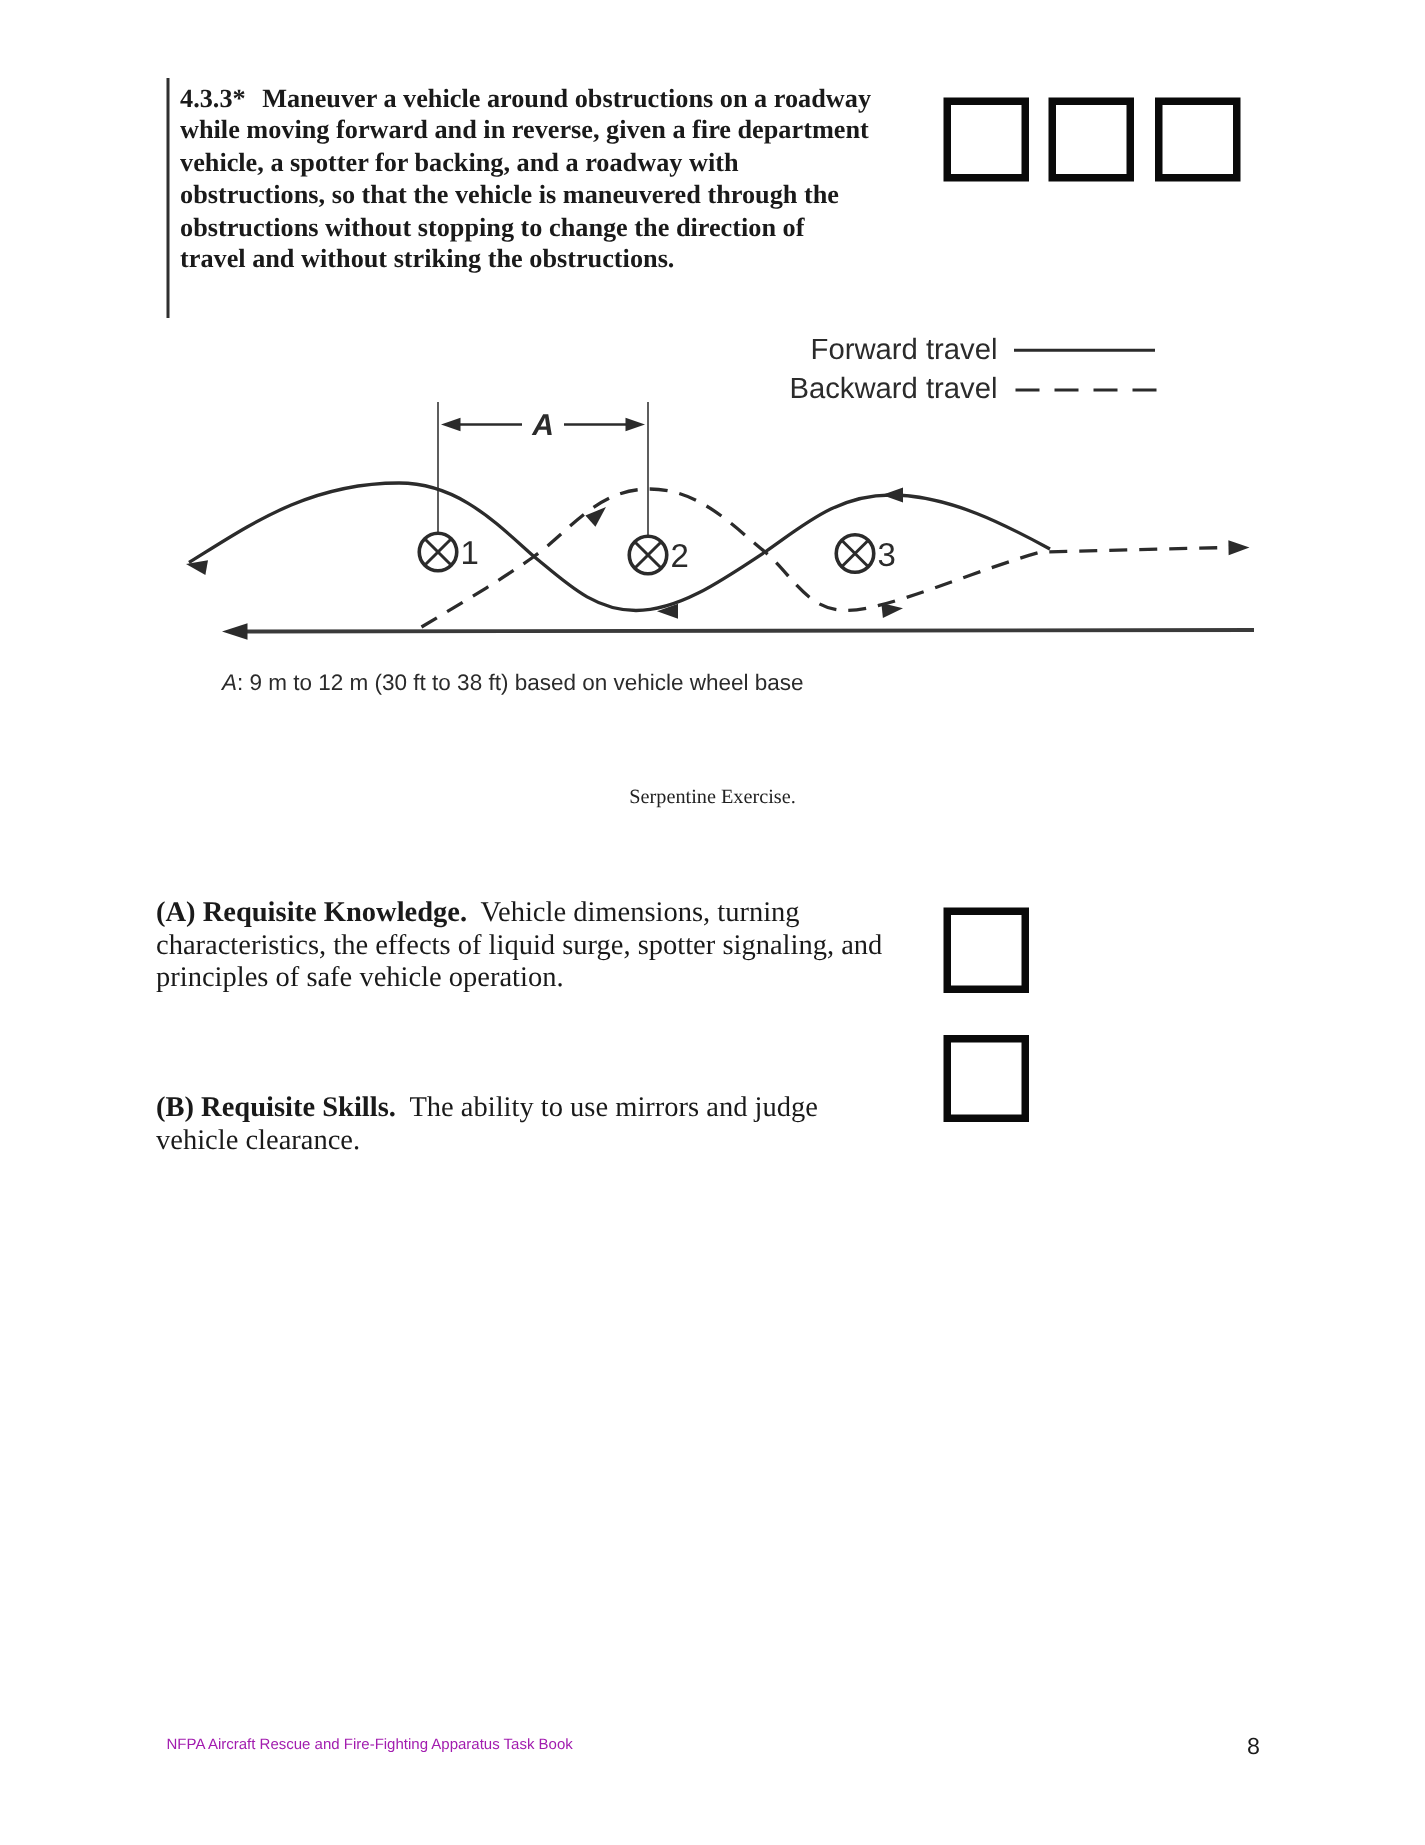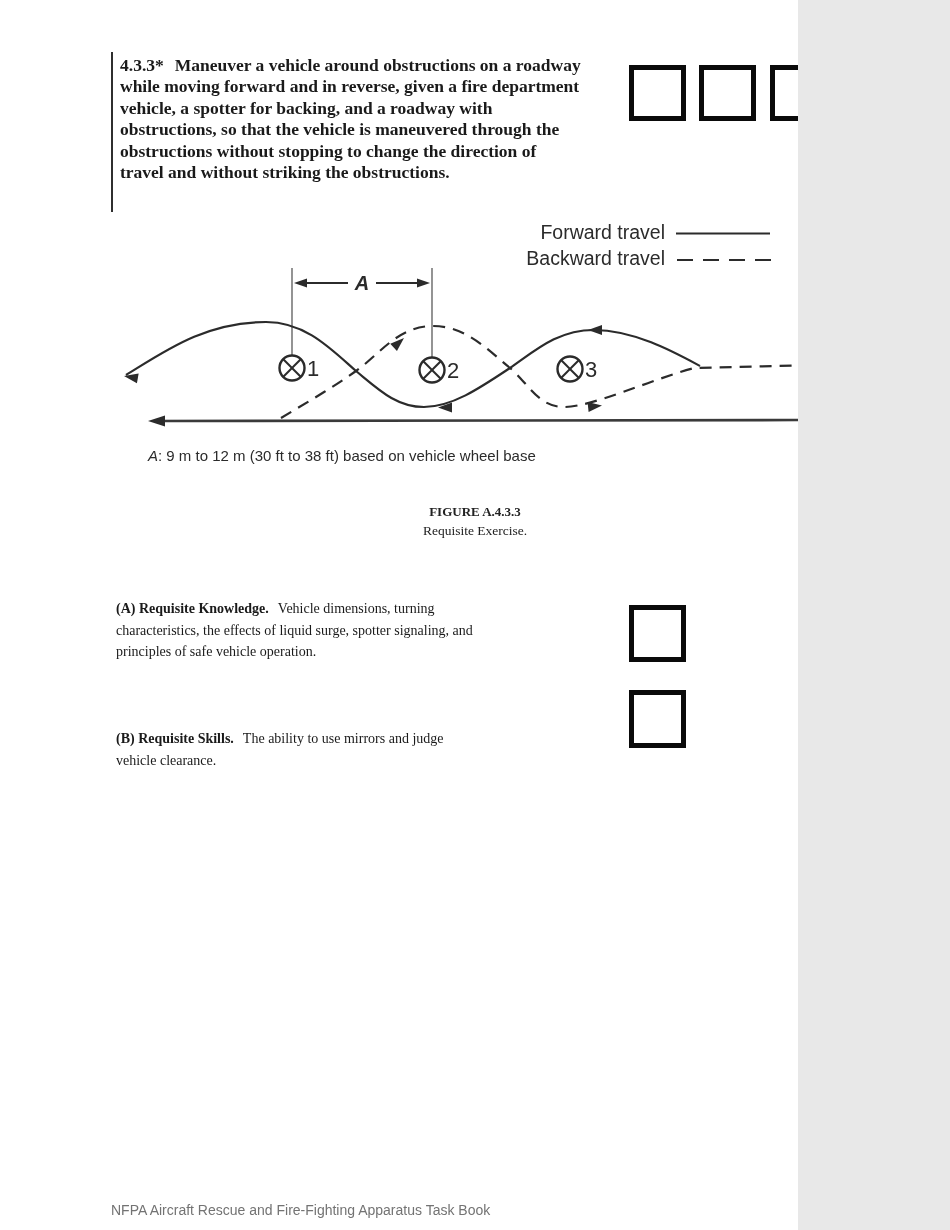"4.3.3* Maneuver a vehicle around" .page { width: 798px -> 950px }
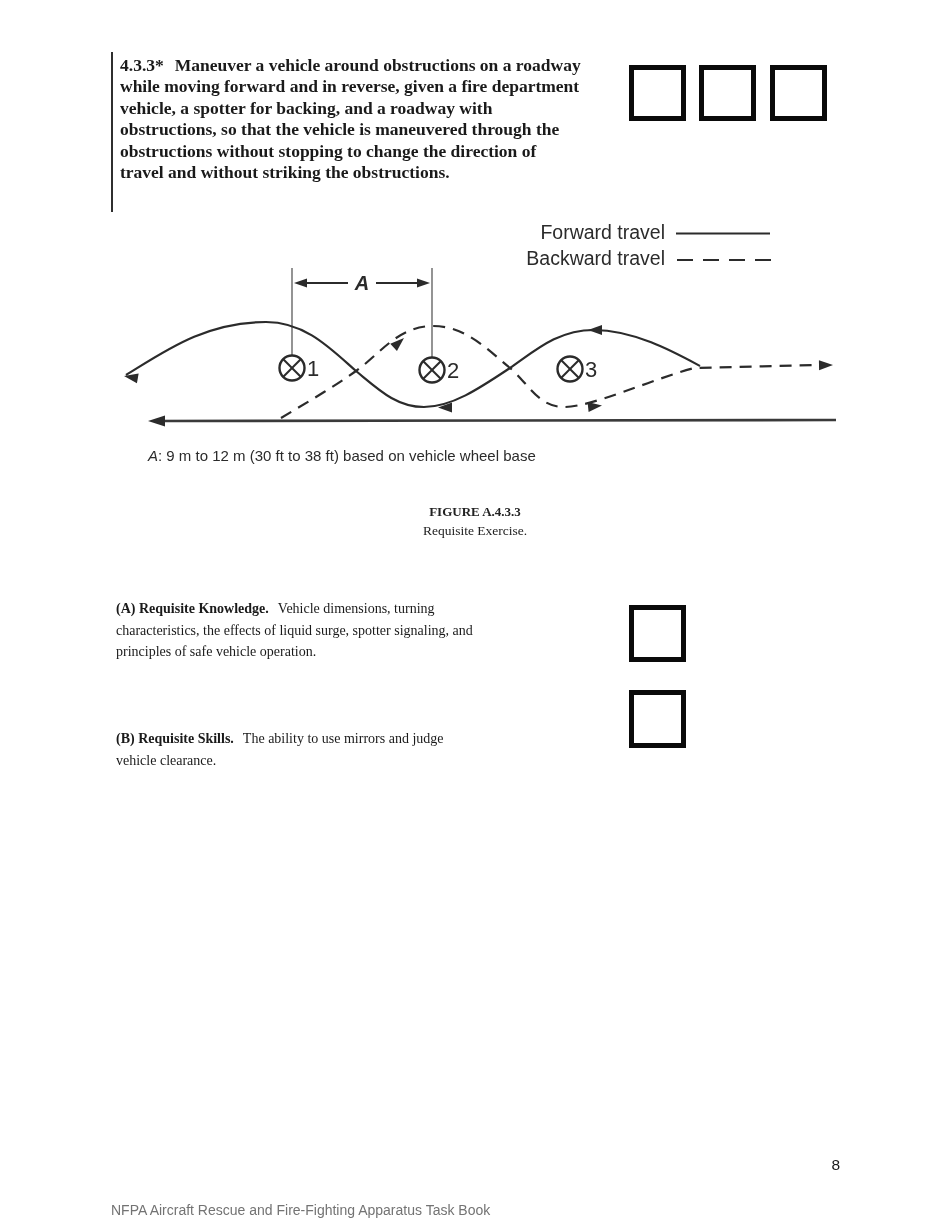"FIGURE A.4.3.3" div.fig-number { html: <div>FIGURE A.4.3.3</div> -> none }
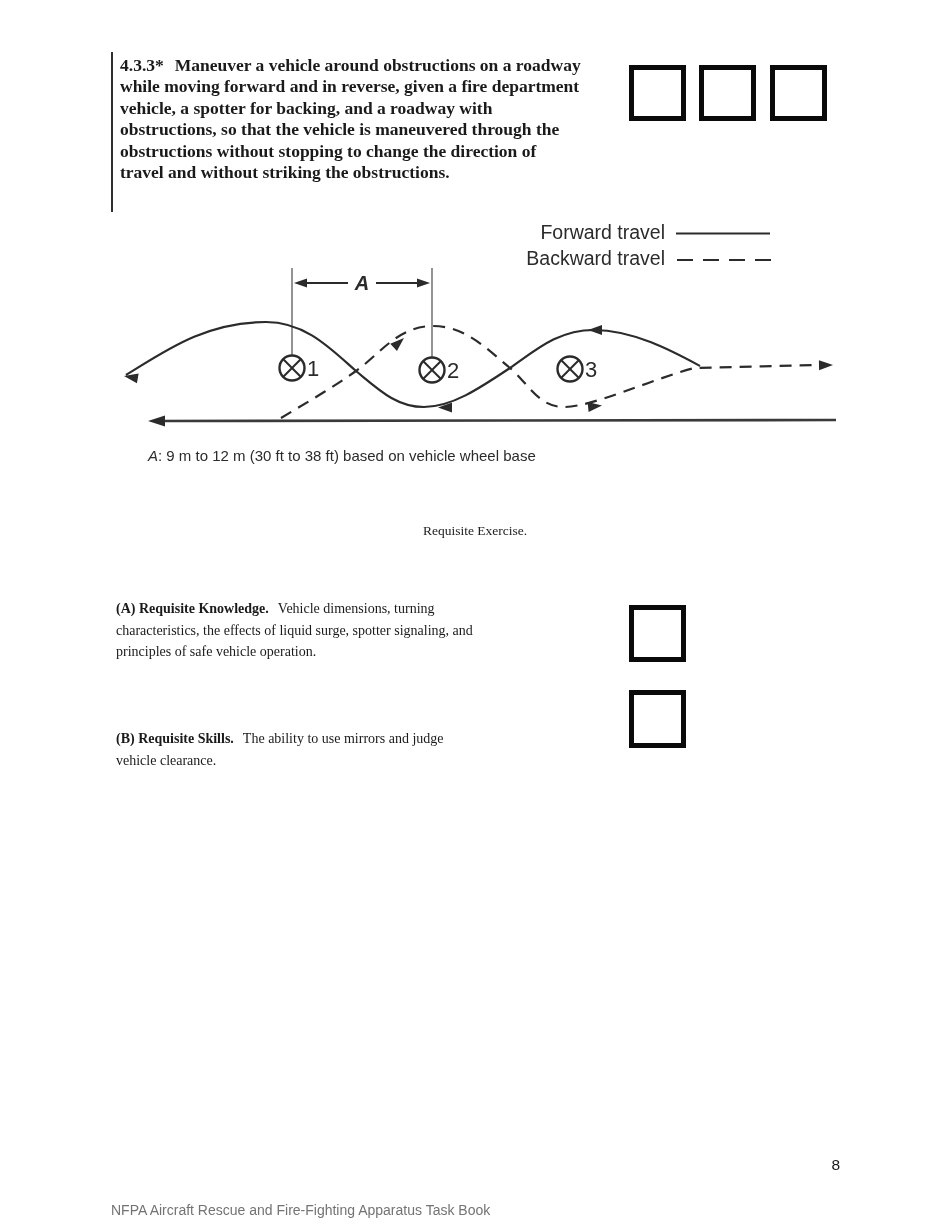"Requisite Exercise." div.fig-title { text: Requisite -> Serpentine }
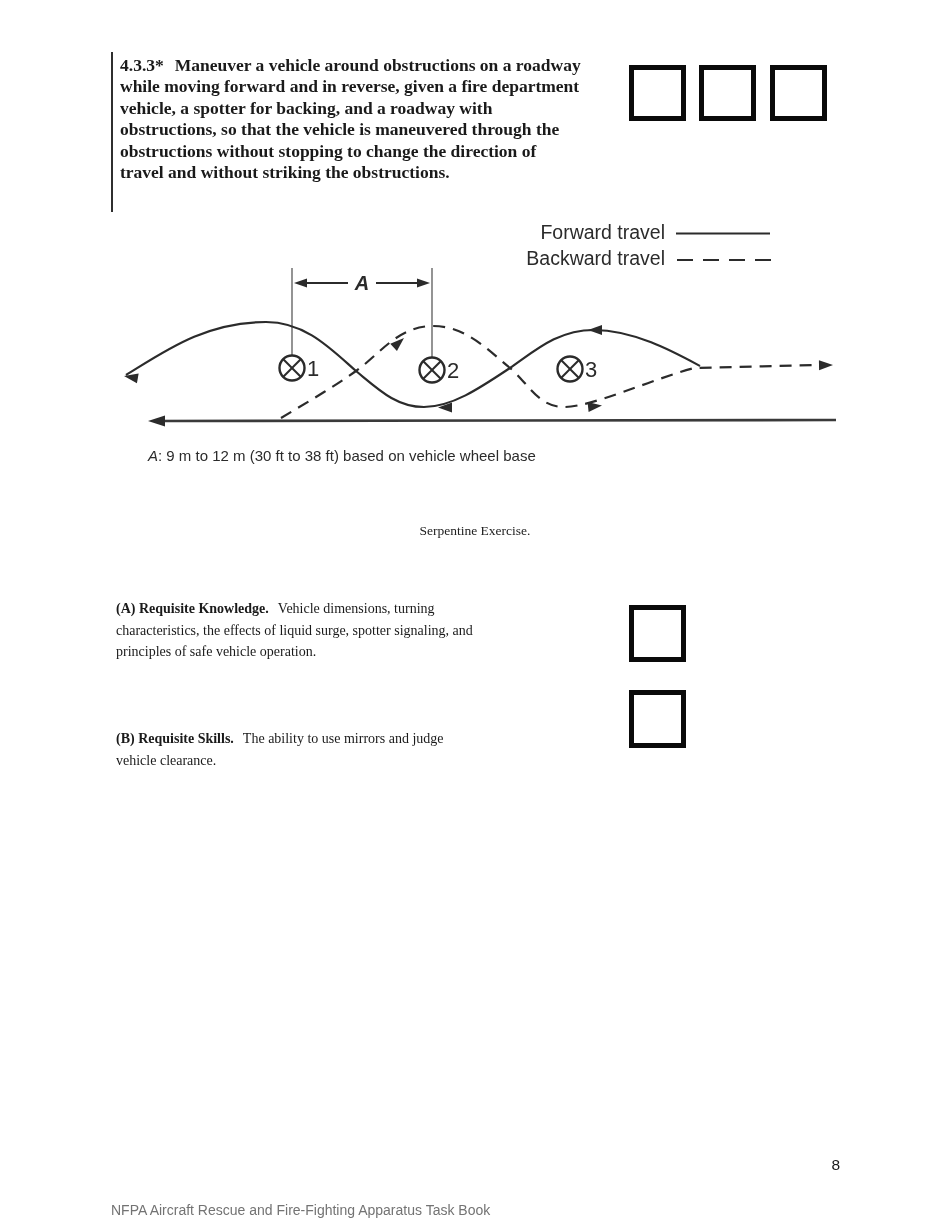"(A) Requisite Knowledge. Vehicle" .req-block { font-size: 14px -> 19px; left: 116px -> 104px }
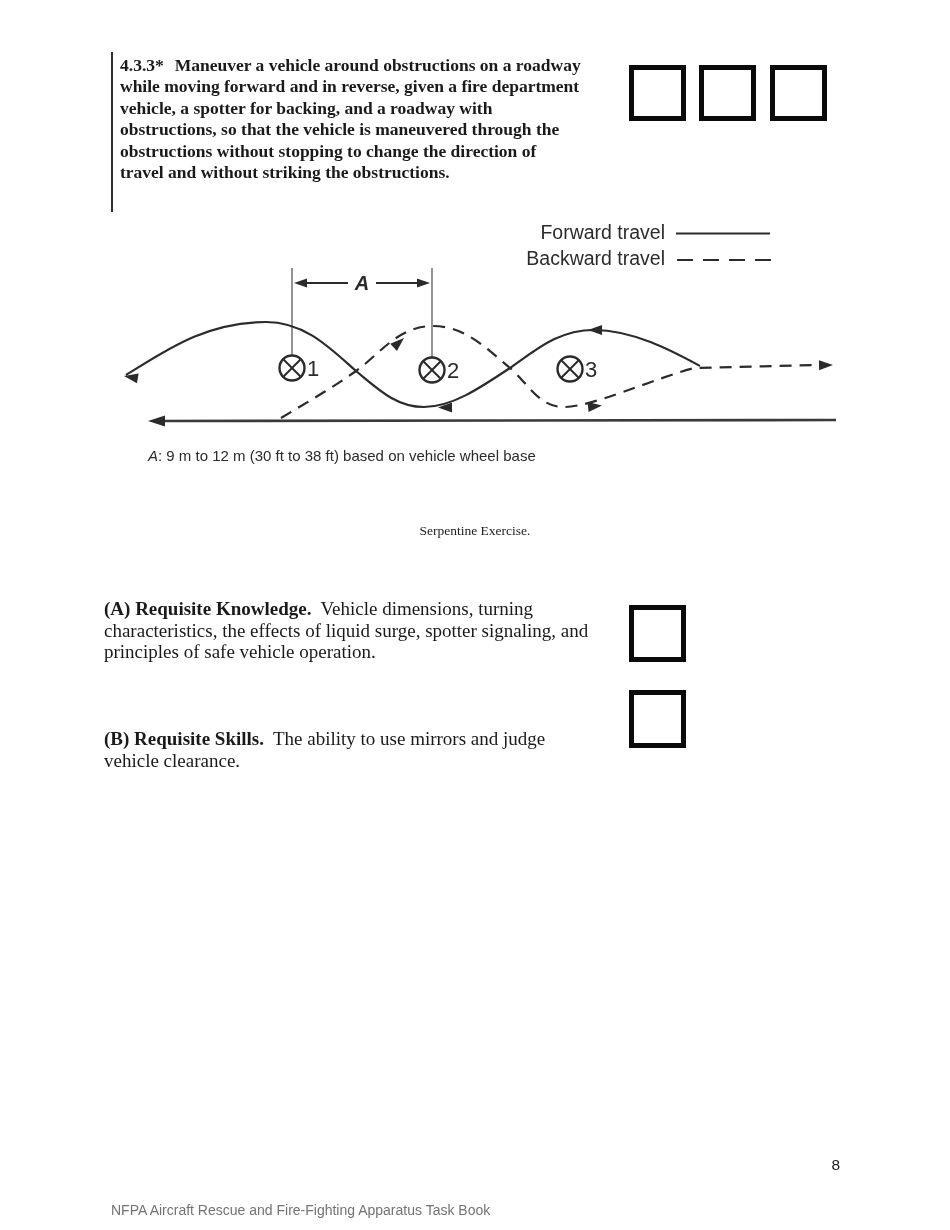"NFPA Aircraft Rescue and Fire-Fighting" .footer-text { color: #737373 -> #a21caf; font-size: 14px -> 10px; margin-top: 44px -> none }
